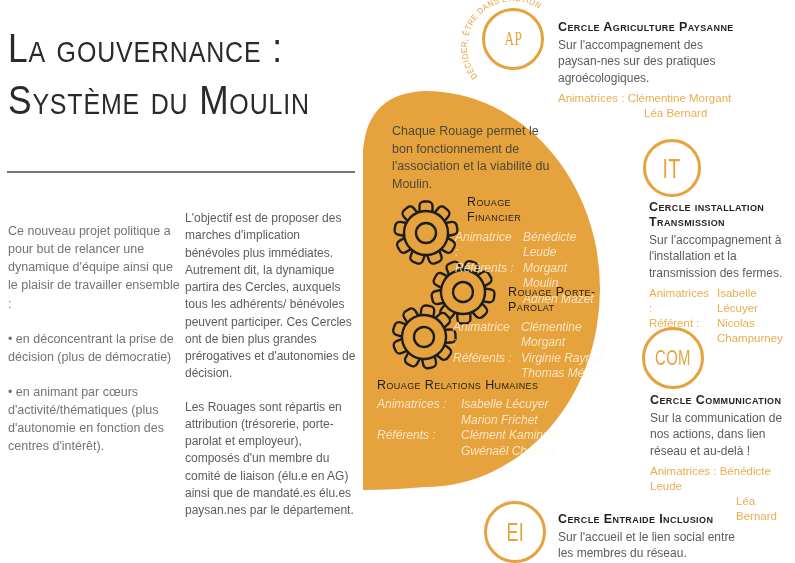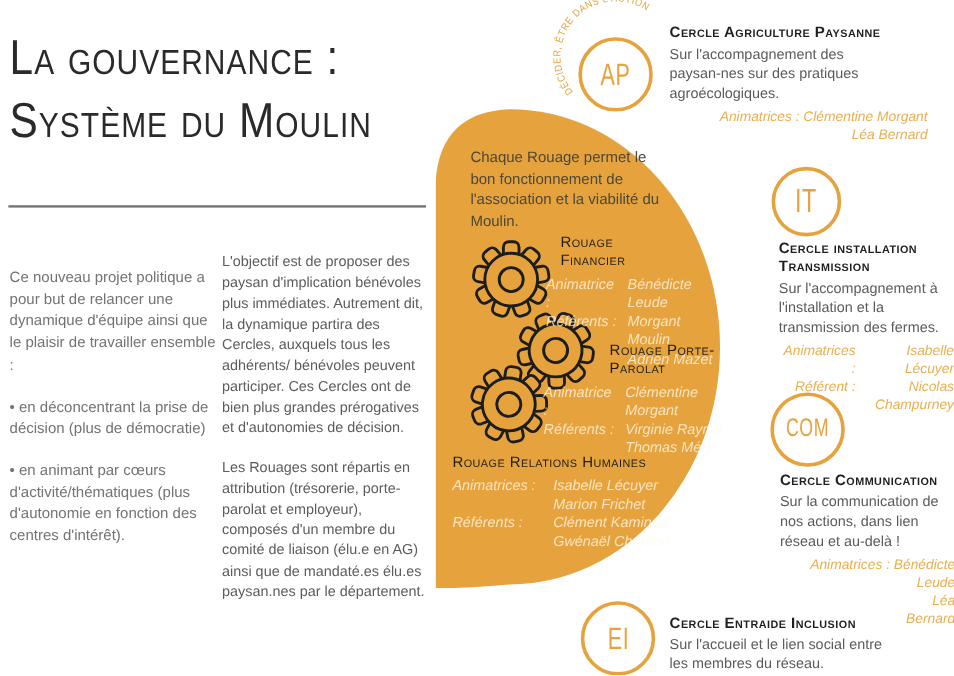"AP" .badge-ap { font-family: none -> Liberation Serif, serif; font-size: 23px -> 17px; top: 31px -> 8px }
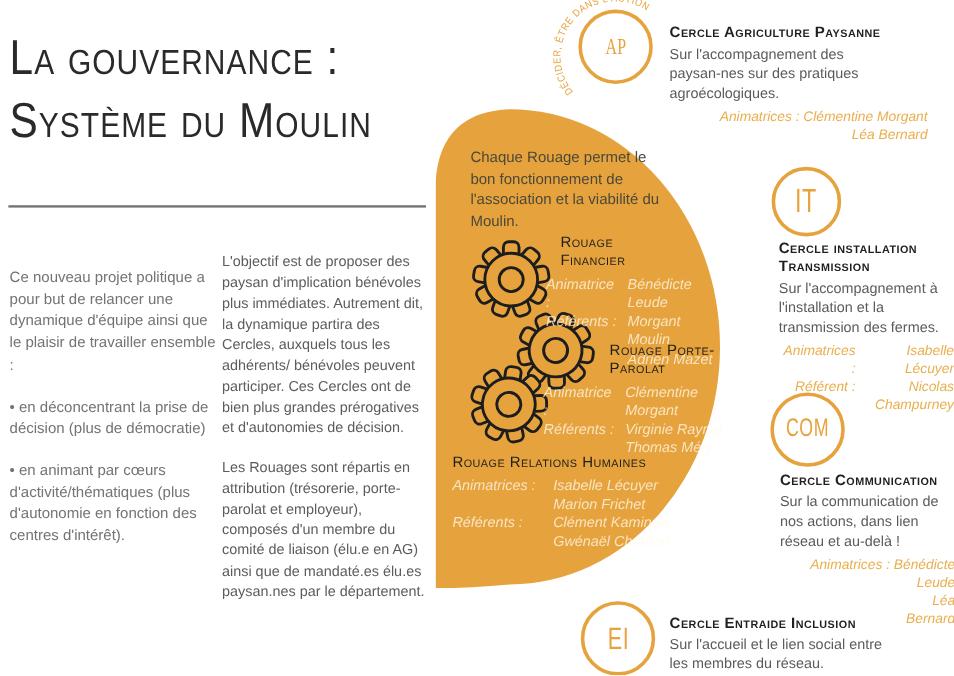"Animatrices : Clémentine Morgant" .roles-white { font-style: italic -> none; text-align: right -> none }
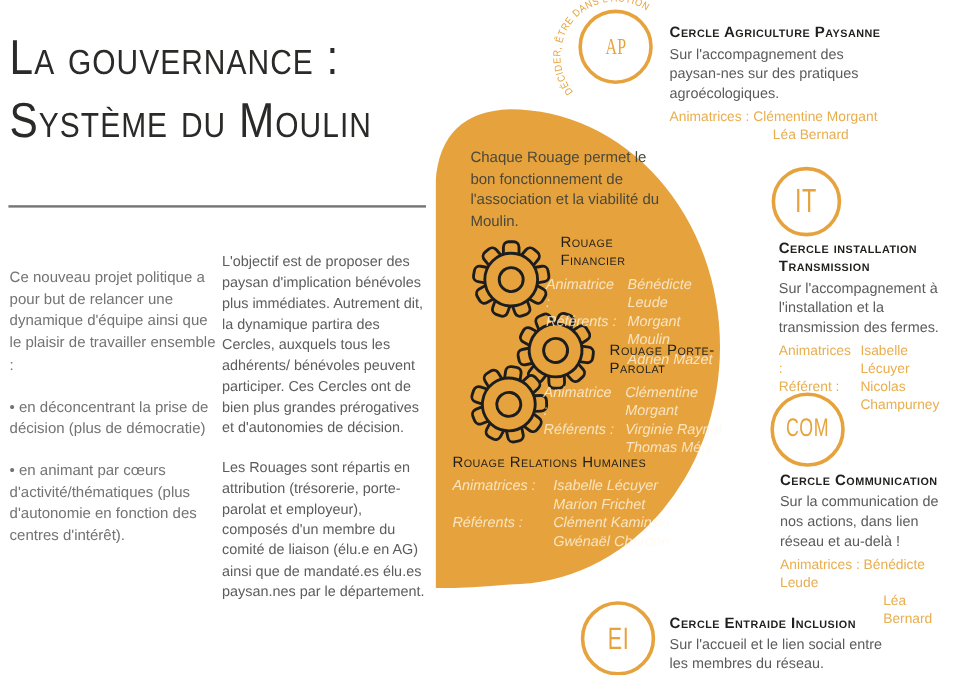"L'objectif est de proposer des" p { text: paysan -> marches }
